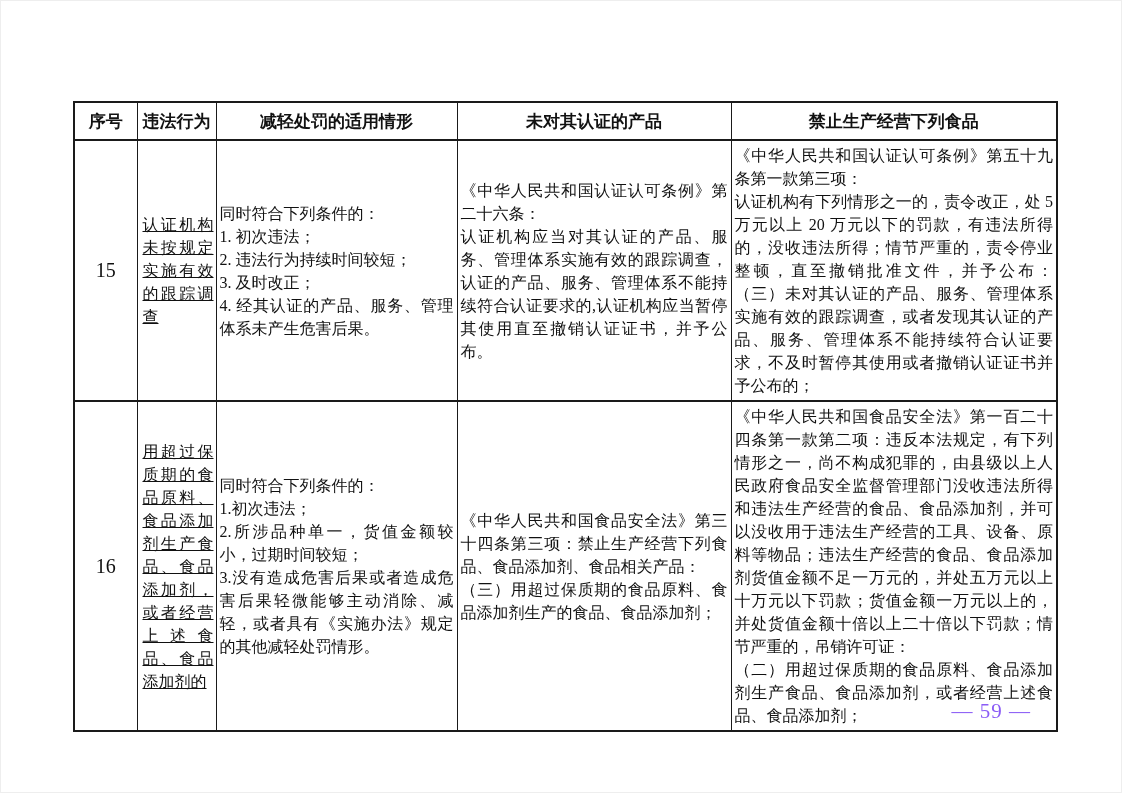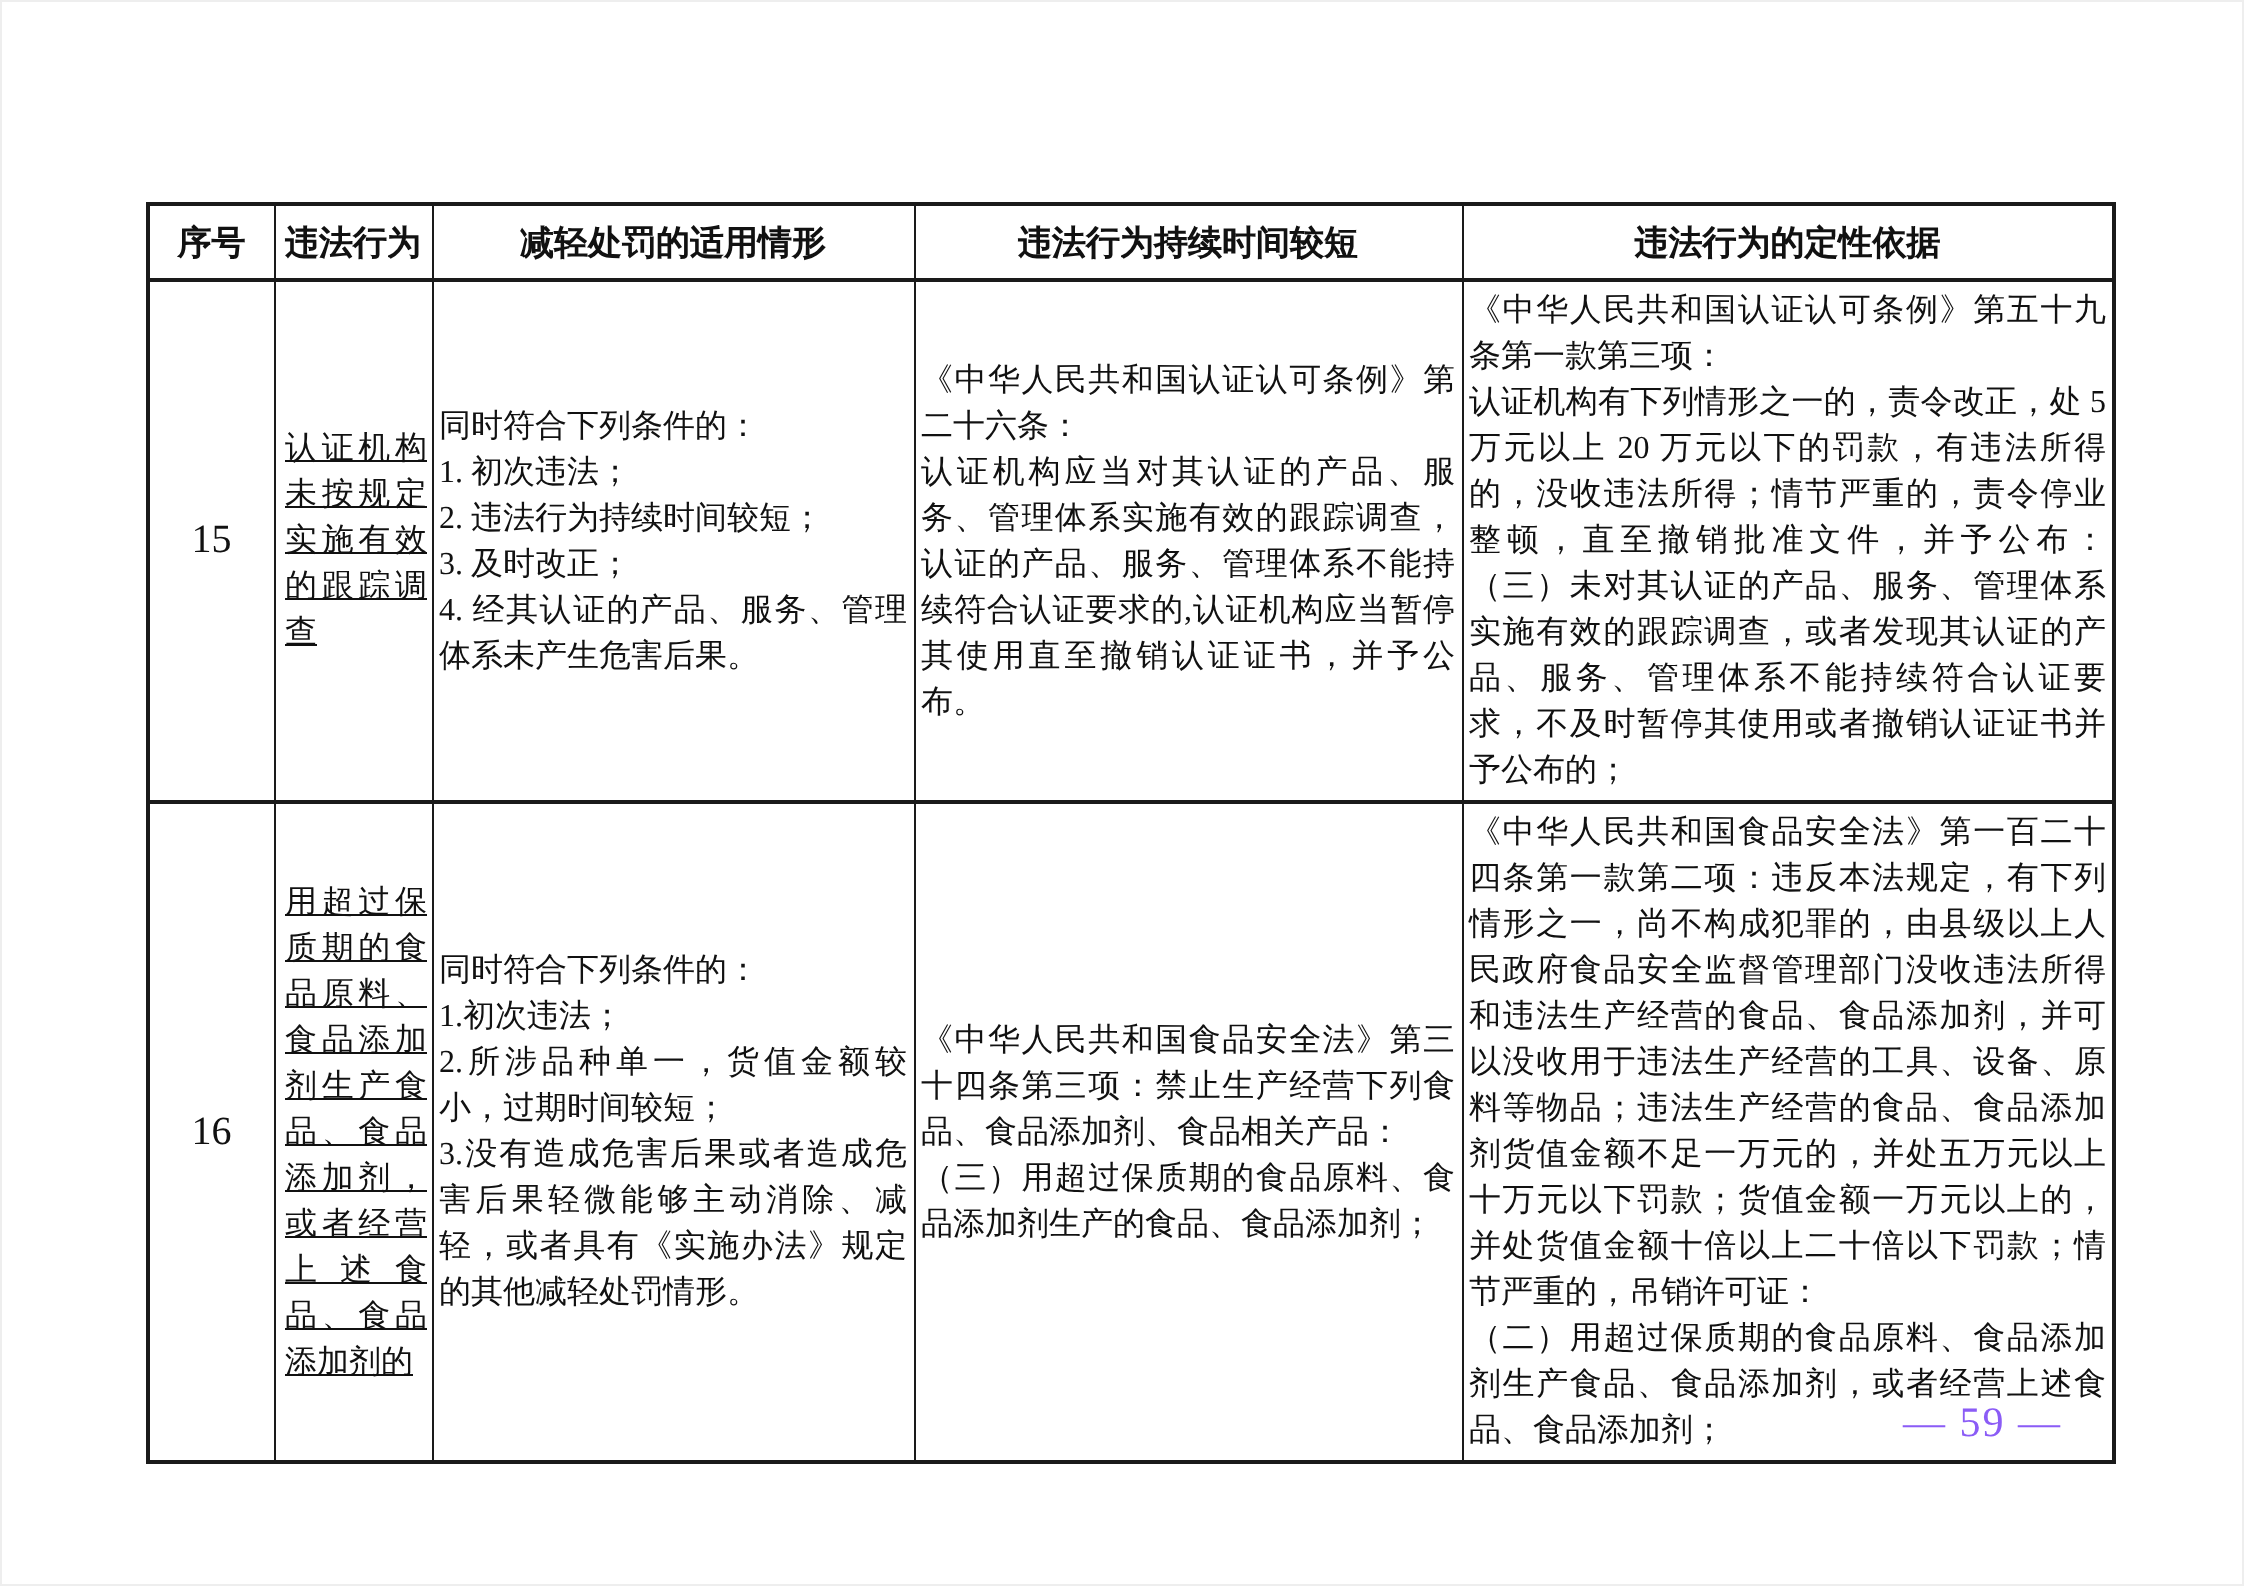"违法行为持续时间较短" th { text: 违法行为持续时间较短 -> 未对其认证的产品 }
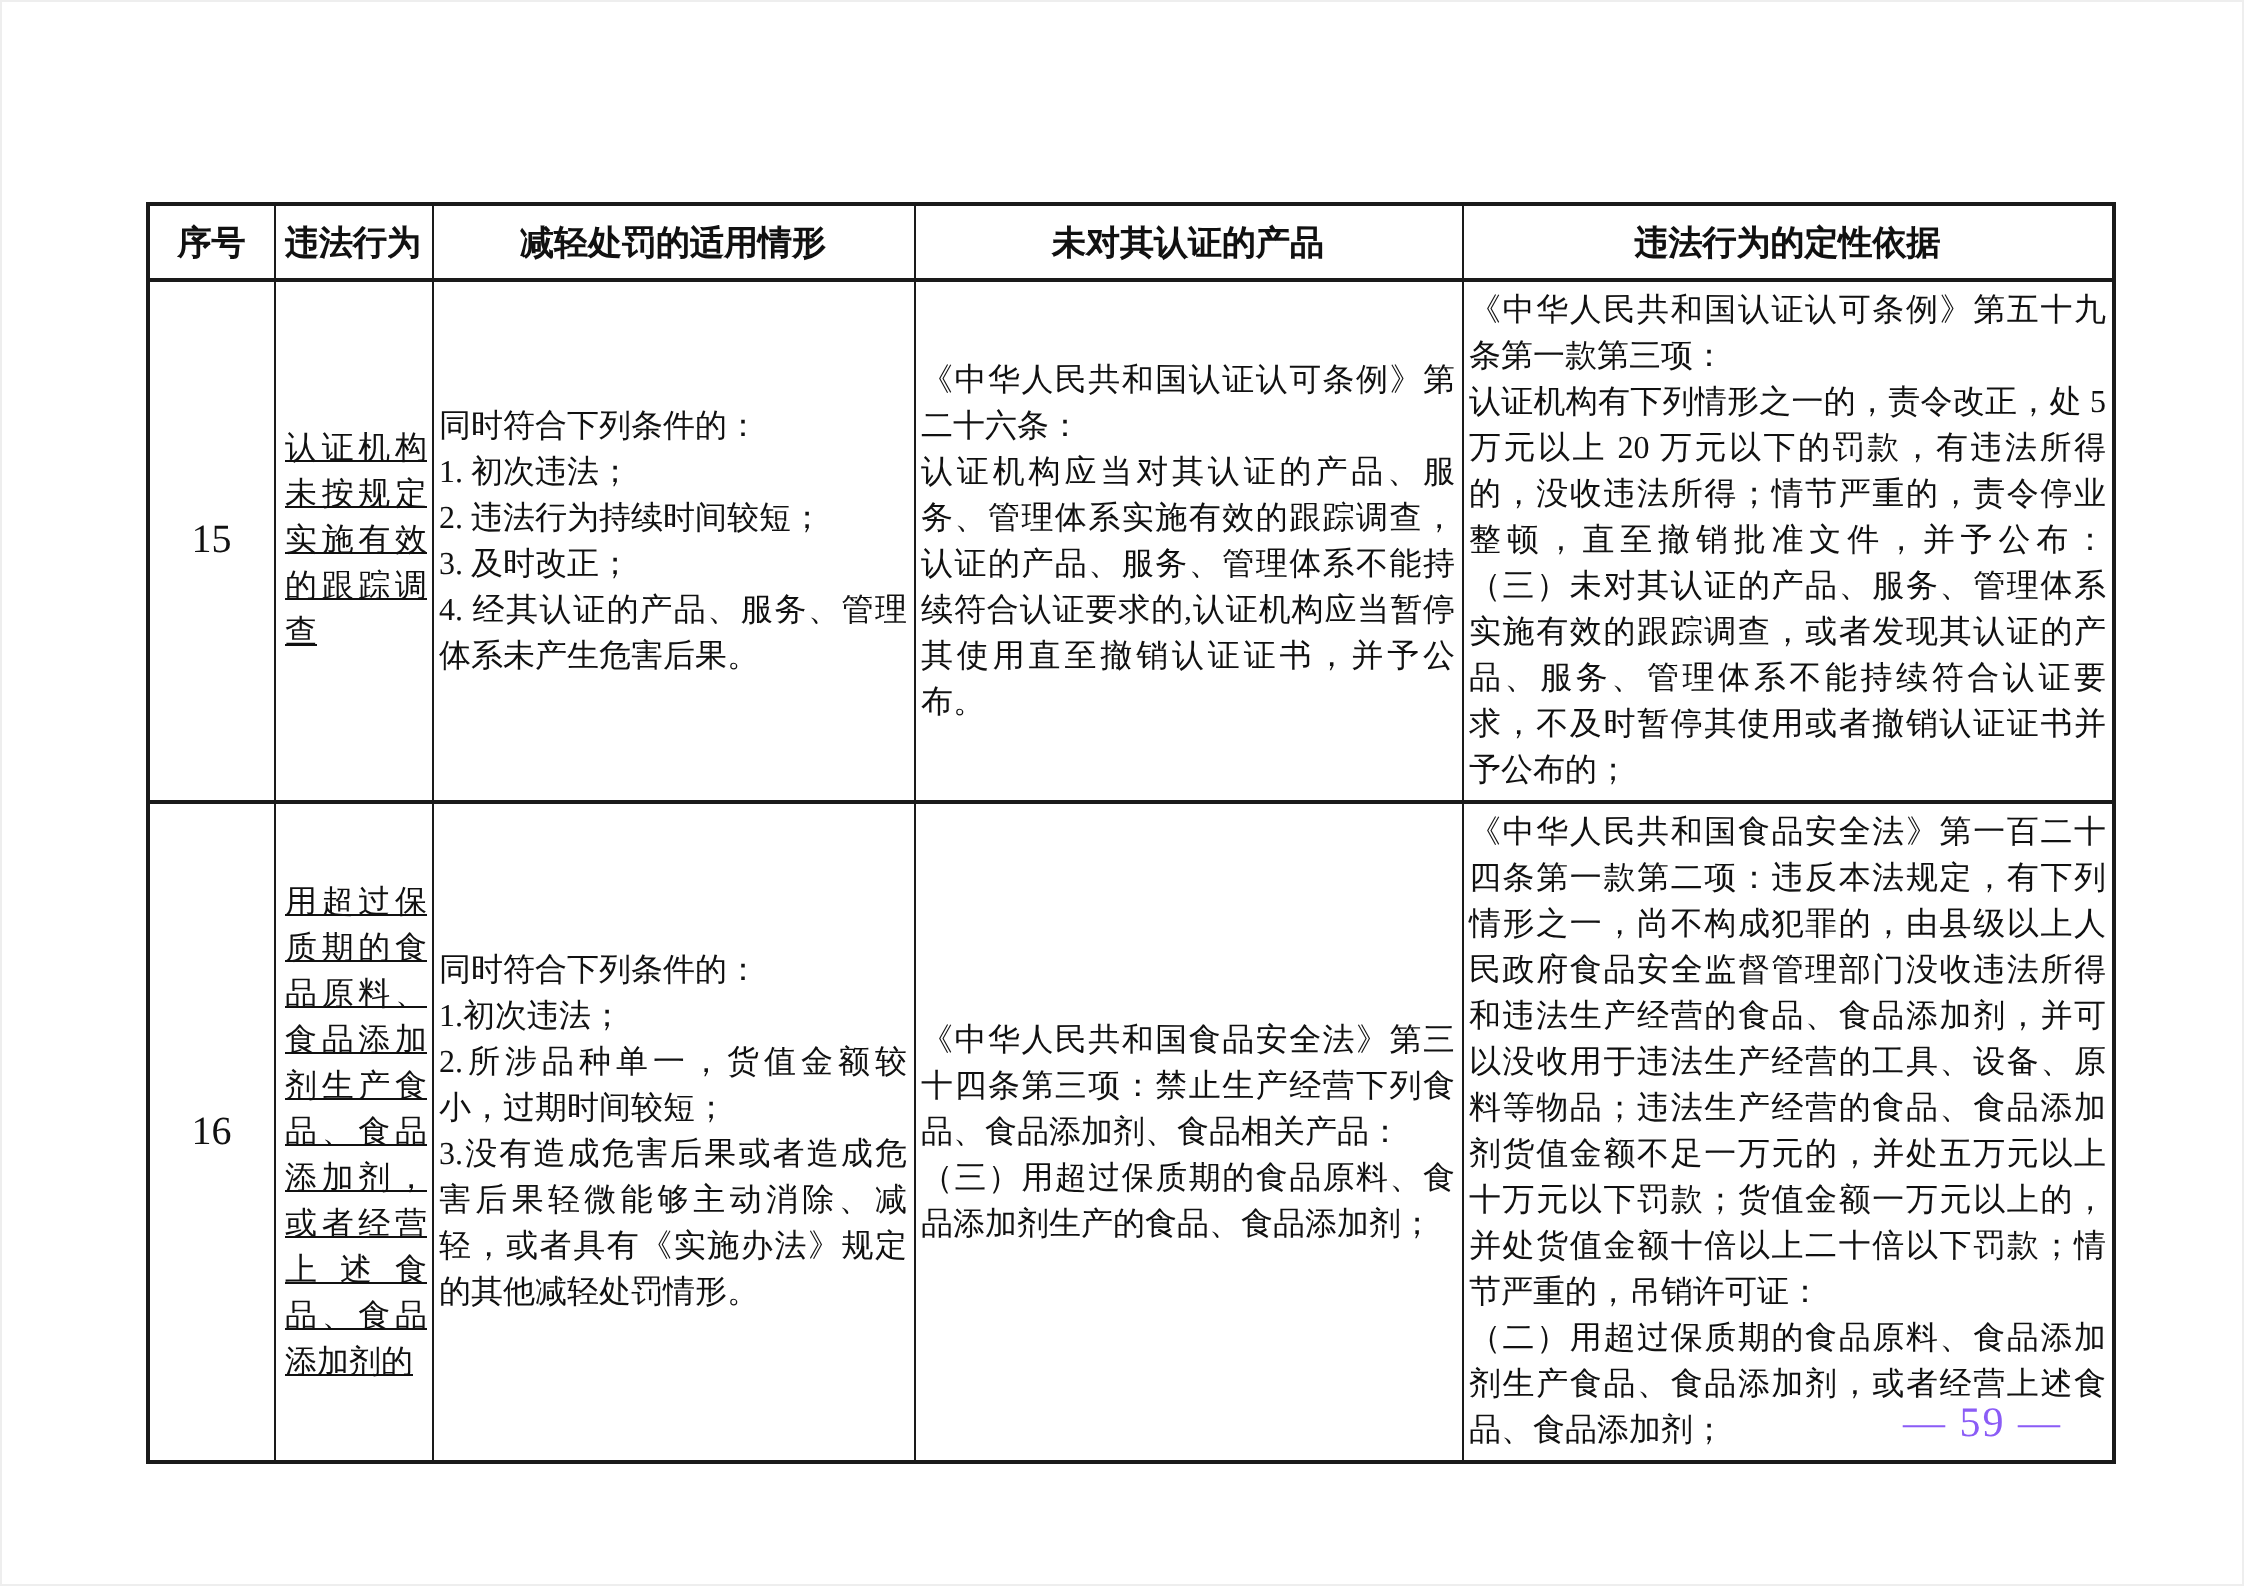"违法行为的定性依据" th { text: 违法行为的定性依据 -> 禁止生产经营下列食品 }
